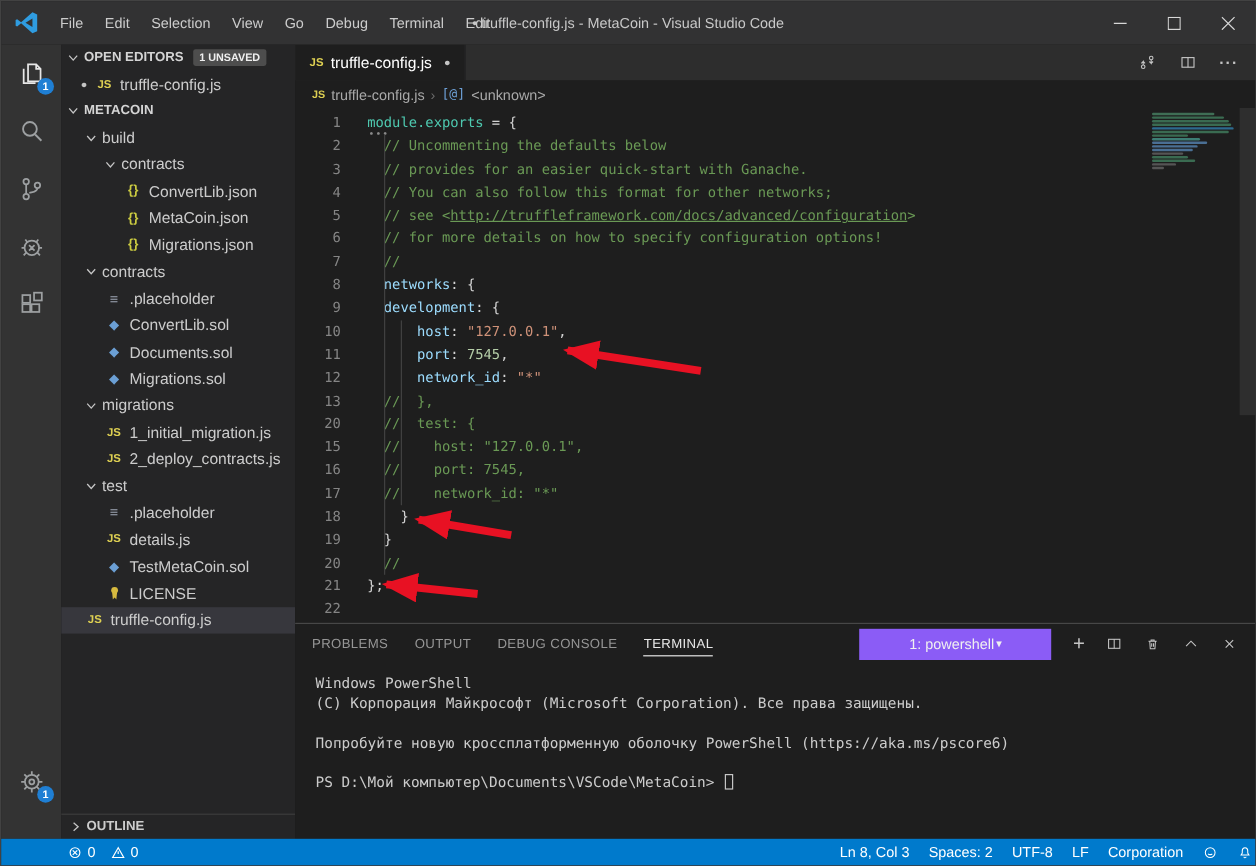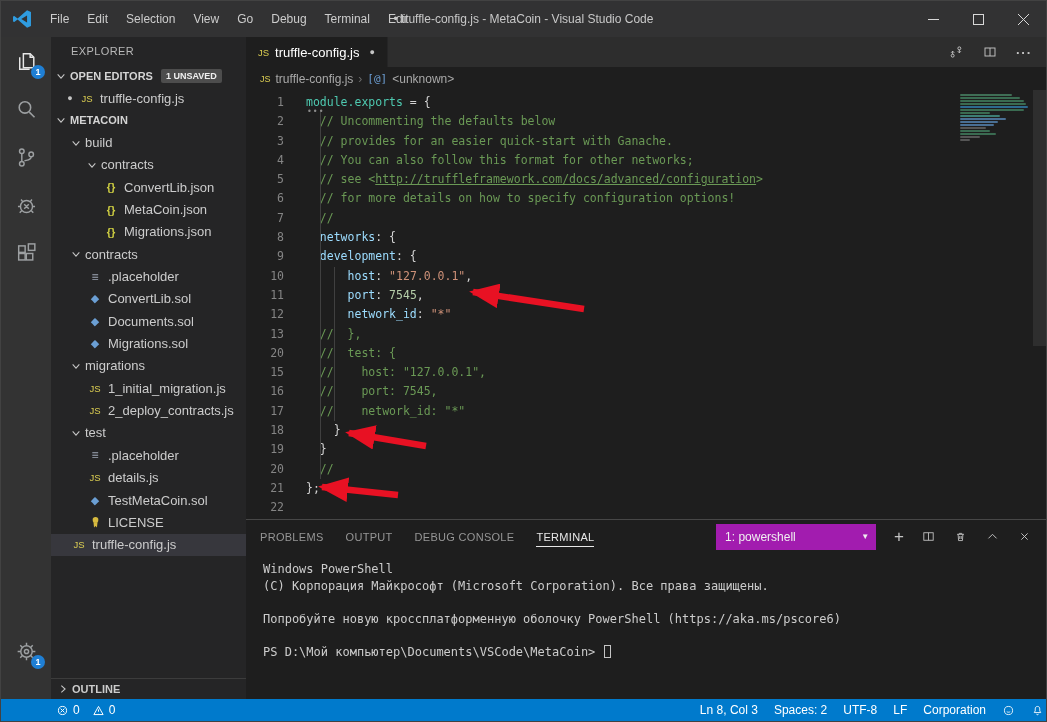"EXPLORER" div.sb-title { html: <div>EXPLORER</div> -> none }
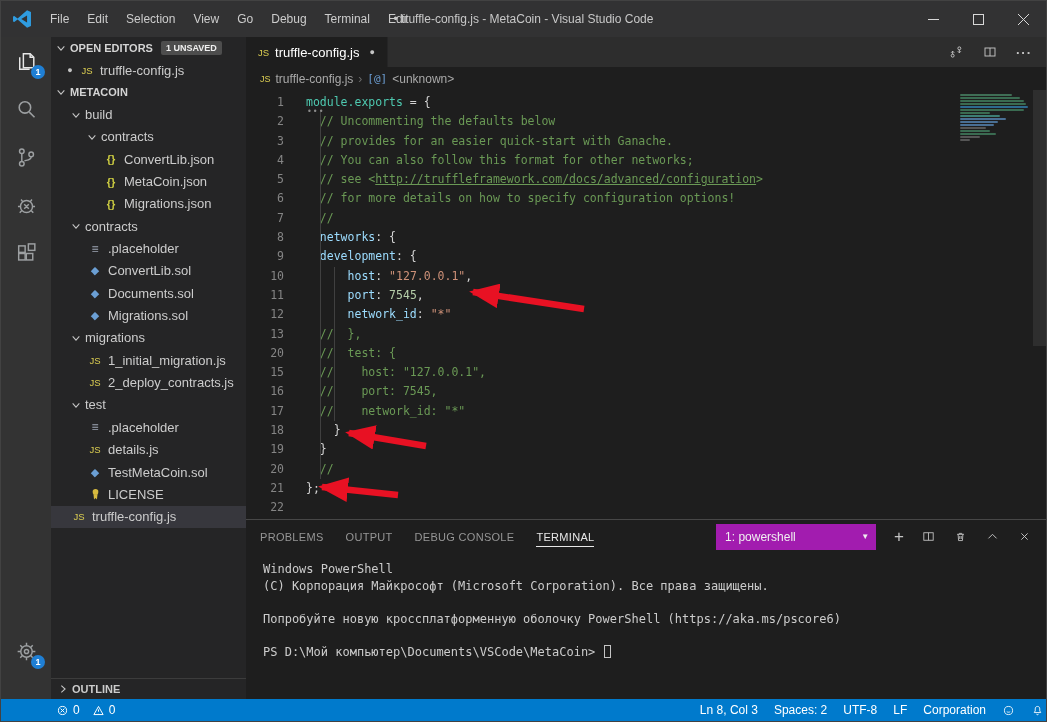"JS" .js-badge { font-weight: normal -> bold }
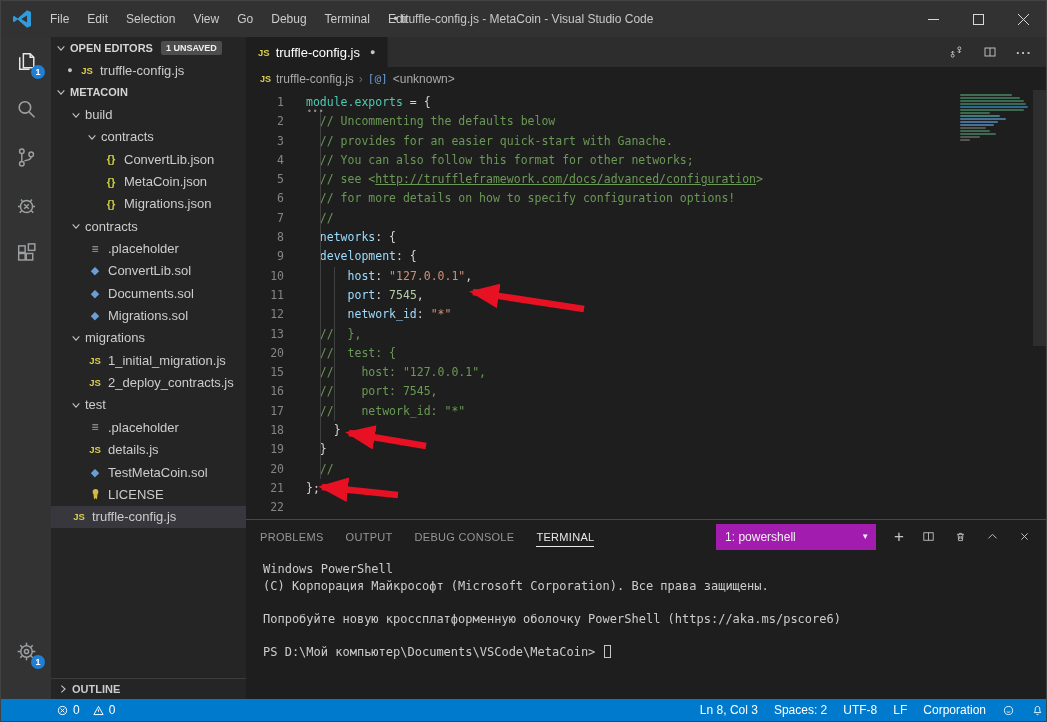"1: powershell" .shell-select { background: #a21caf -> #8b5cf6; justify-content: space-between -> center }
